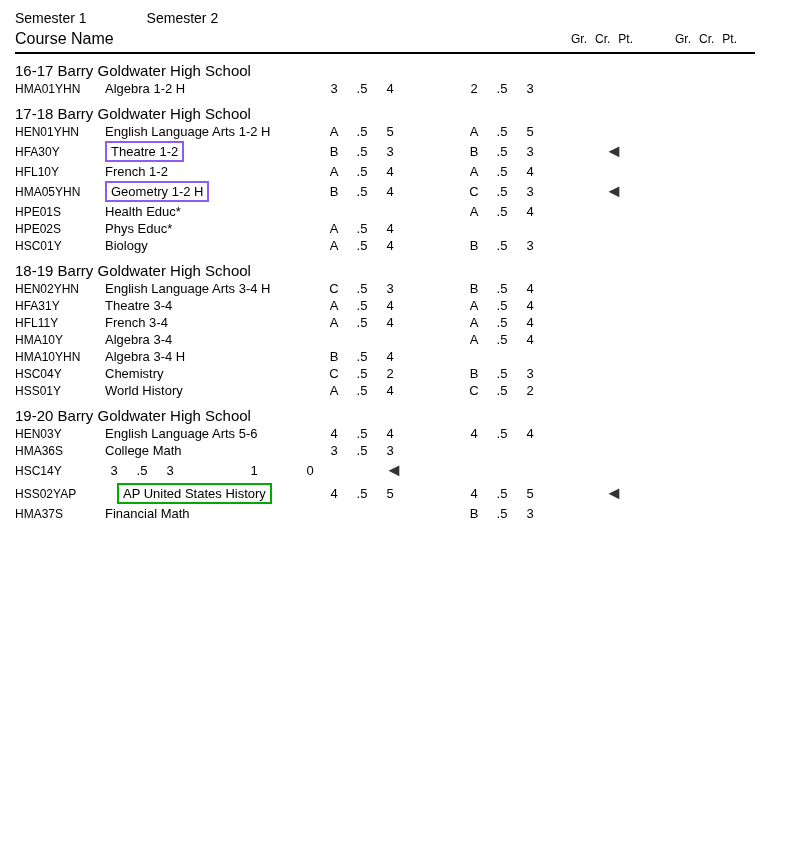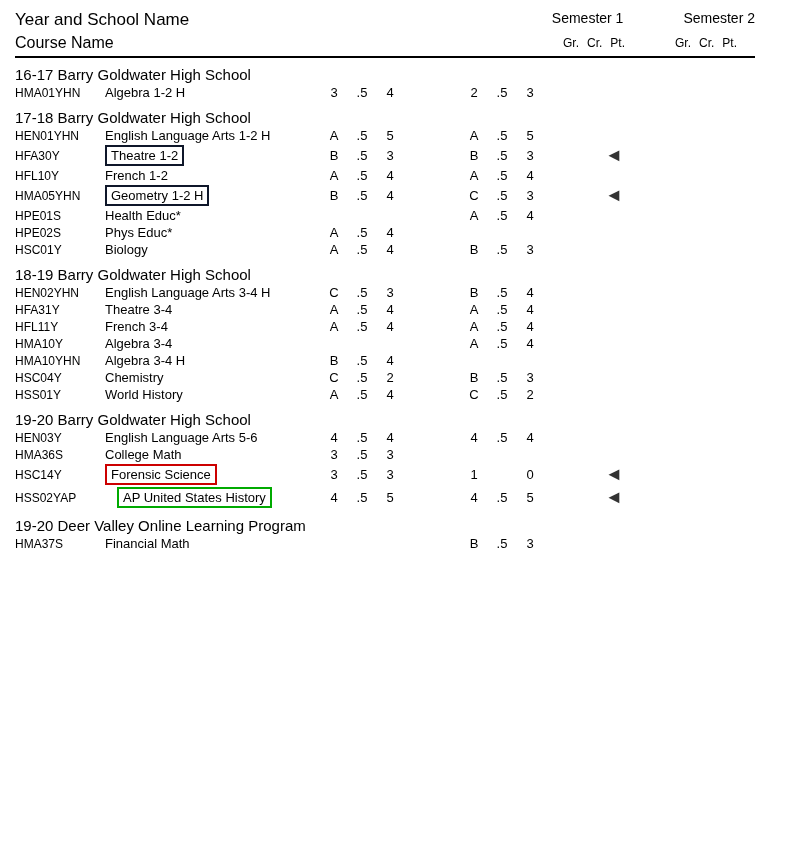"Year and School Name" span.header-title { html: <span>Year and School Name</span> -> none }
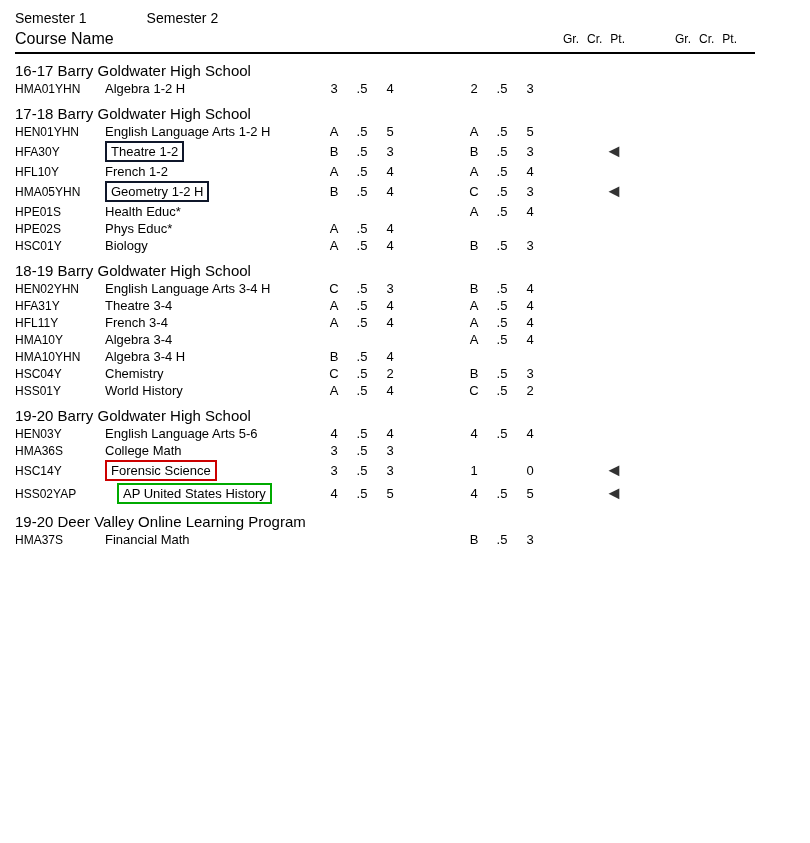"Gr." .col-headers { gap: 12px -> 4px }
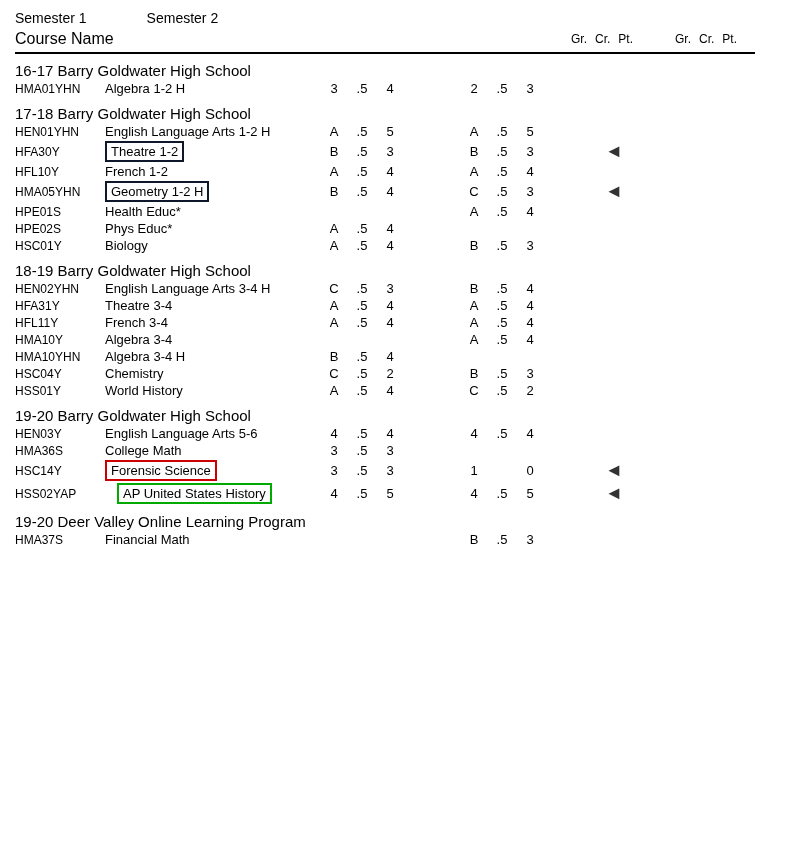"Theatre 1-2" .box-blue { border: 2px solid #0f172a -> 2px solid #8b5cf6 }
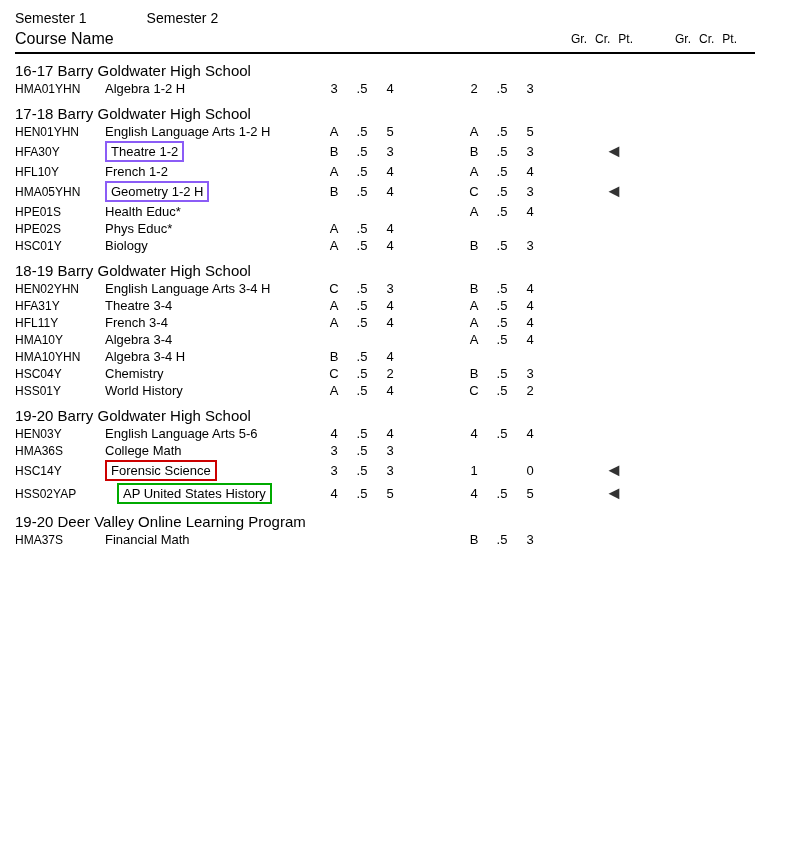"Forensic Science" span.course-name-cell { html: <span><span>Forensic Science</span></span> -> none }
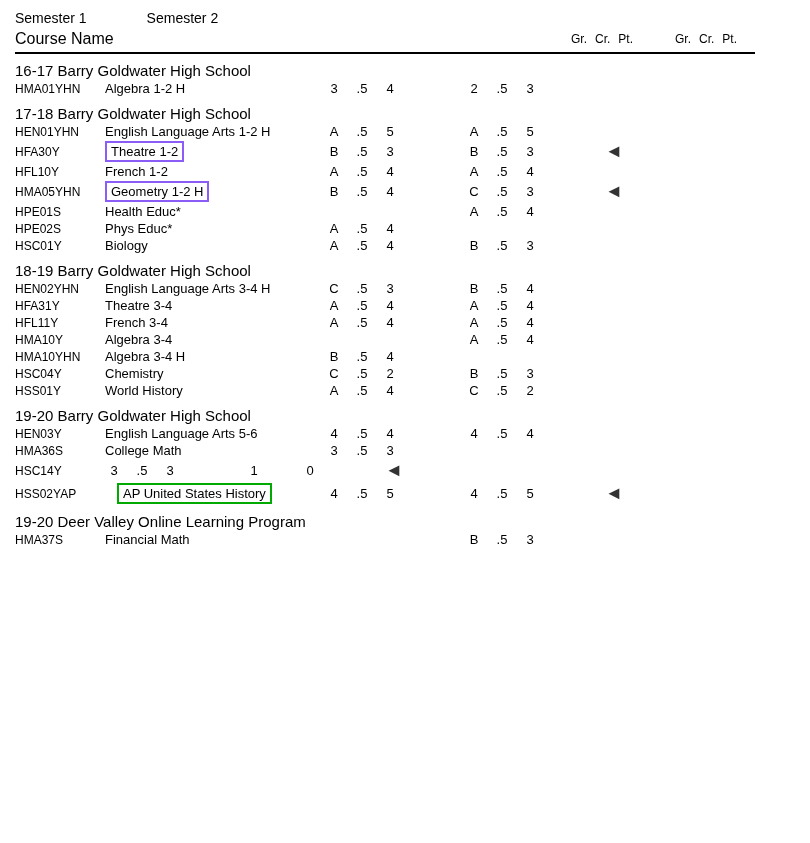"19-20 Deer Valley Online Learning" div.school-year-header { html: <div>19-20 Deer Valley Online Learning Program</div> -> none }
